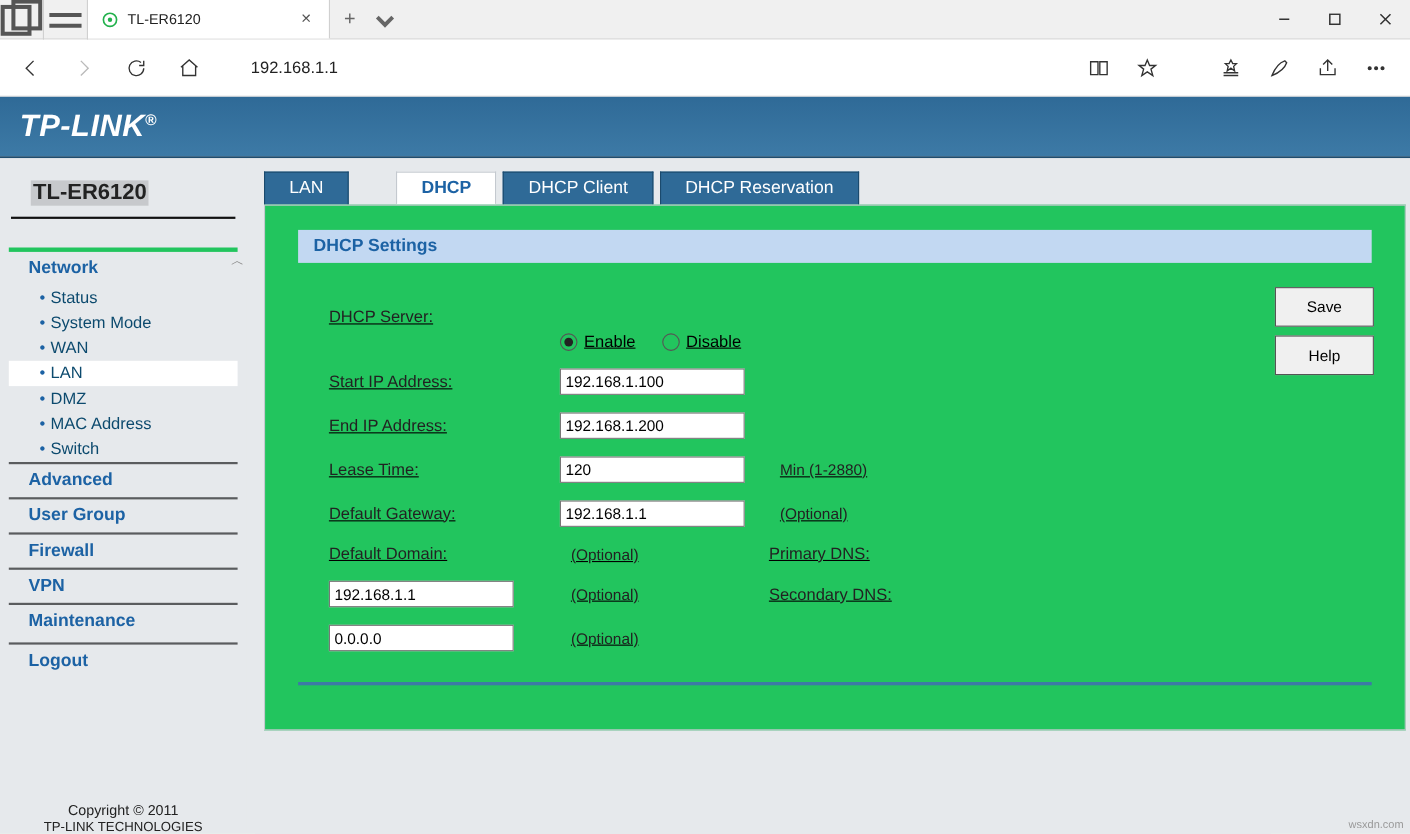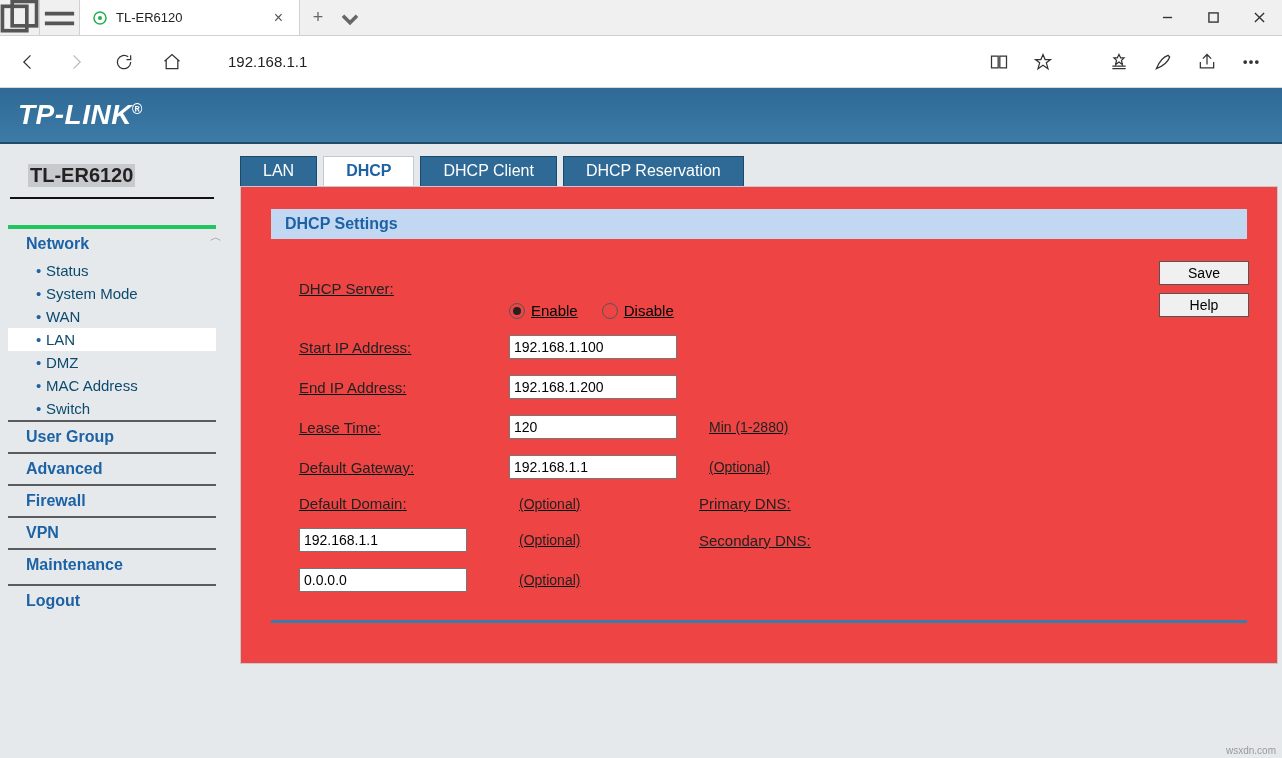"DHCP" .tabs .tab.active { margin-left: none -> 37px }
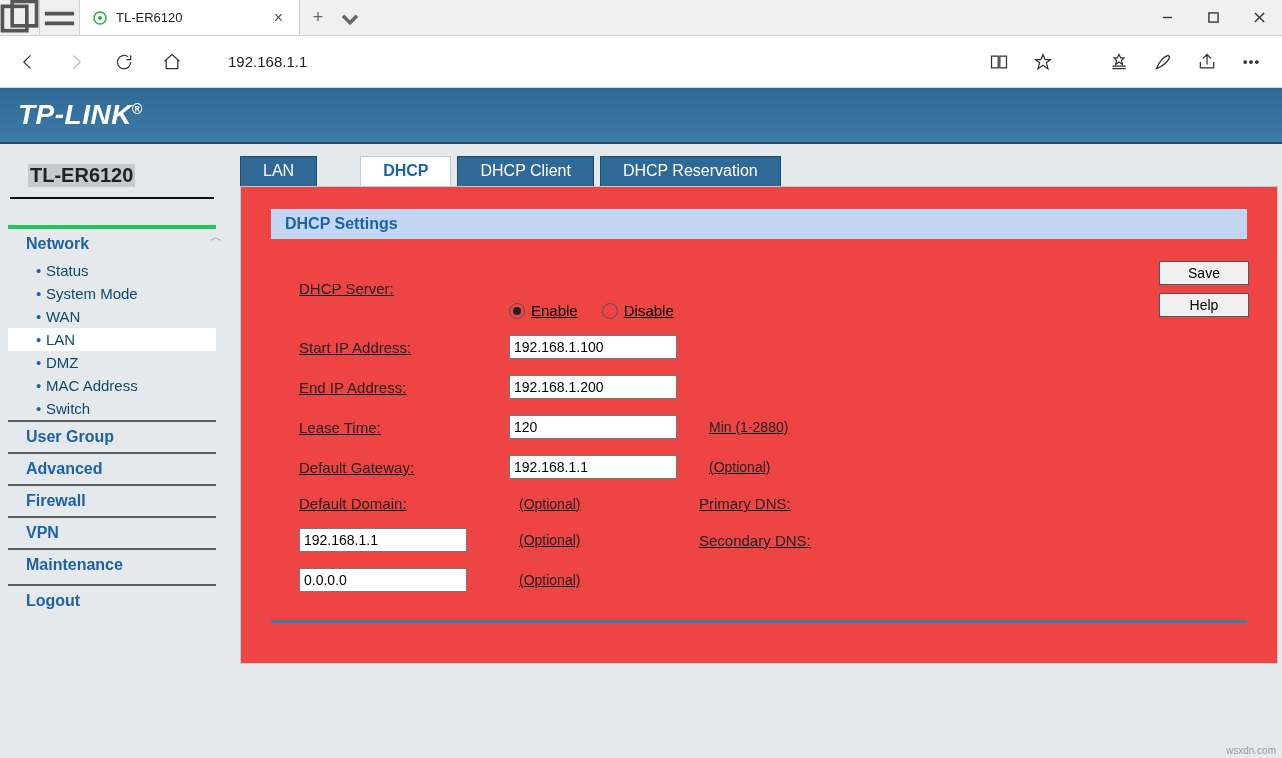"DHCP Settings" .panel { background: #ef4444 -> #22c55e }
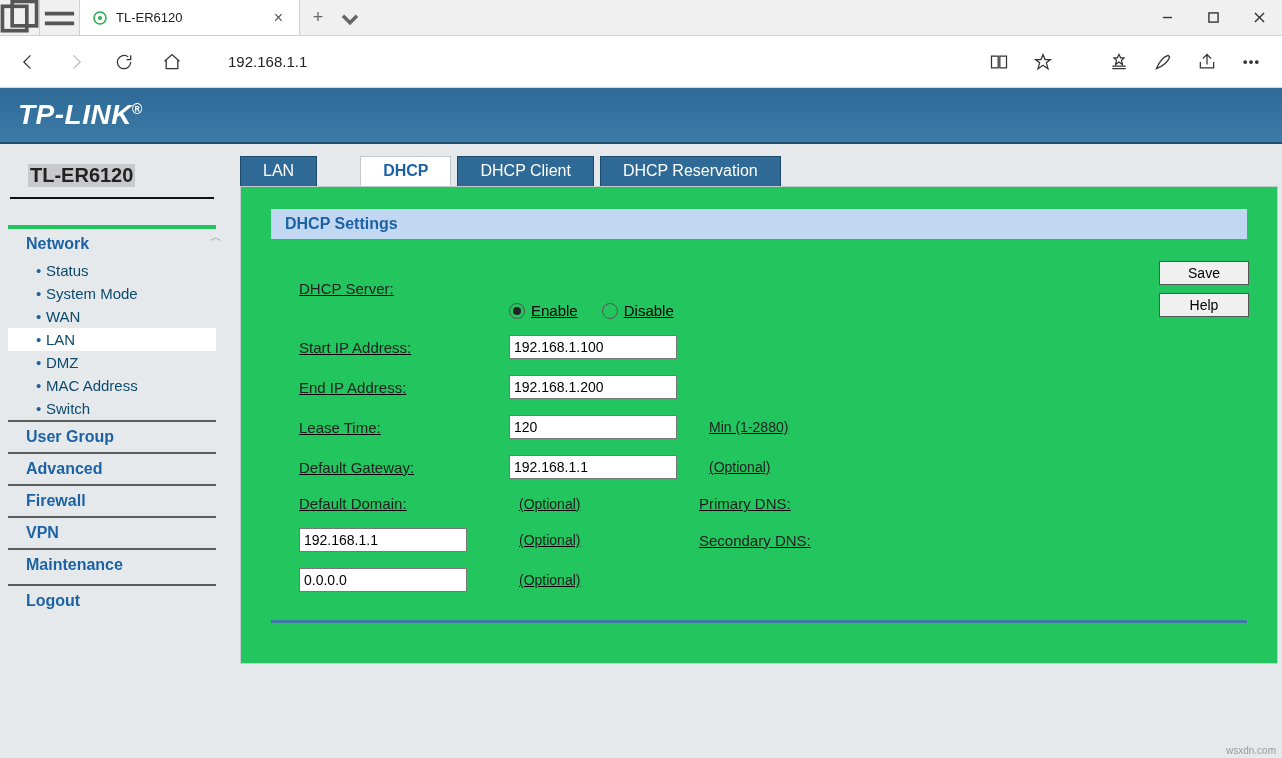"Save" .sidebtns button { height: 24px -> 36px }
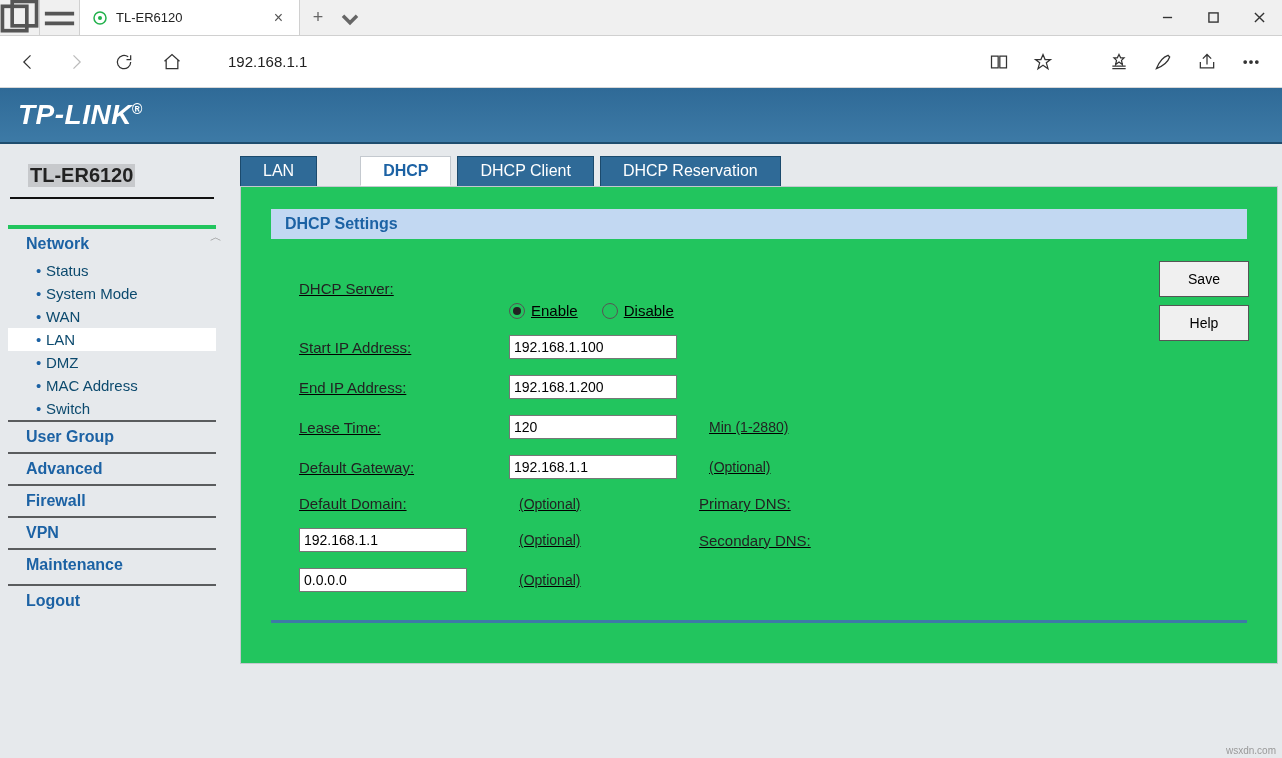"User Group" div.group { order: before "Advanced" -> after "Advanced" }
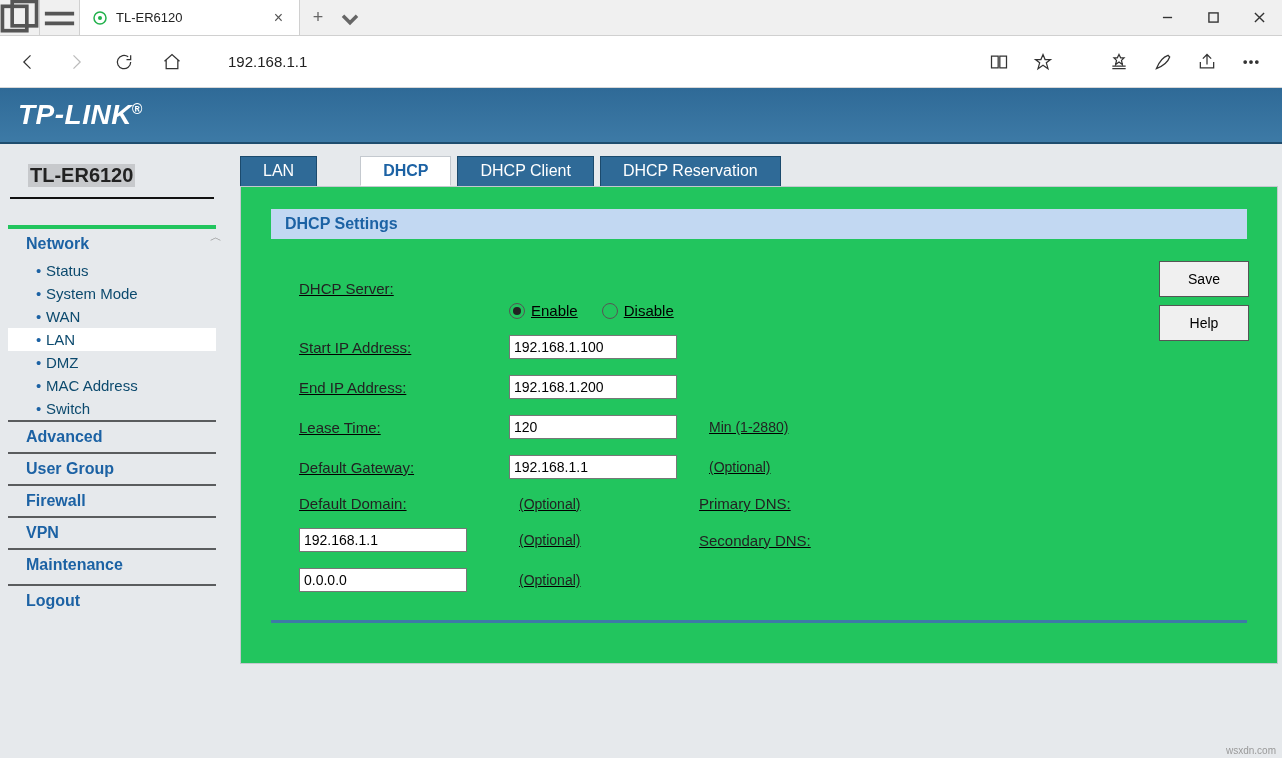"Copyright © 2011" div.copyright { html: none -> <div> <span>Copyright © 2011</span> <span>TP-LINK TECHNOLOGIES</span> </div> }
